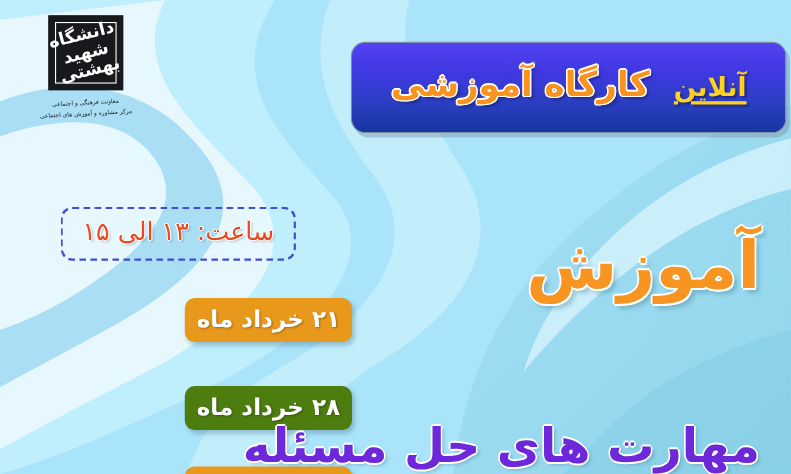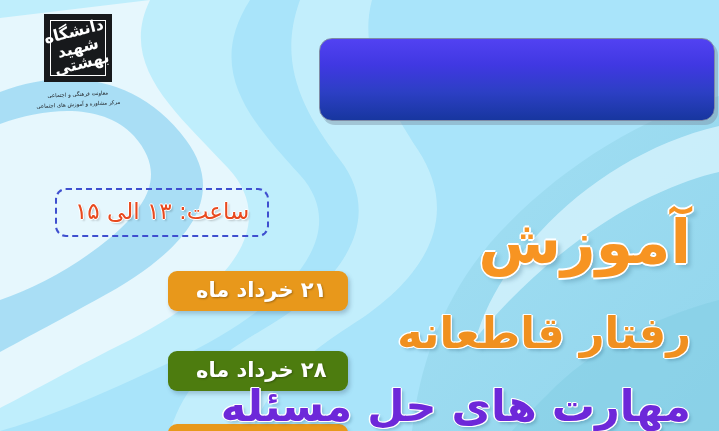"کارگاه آموزشی" div { html: none -> <div>کارگاه آموزشی</div> }
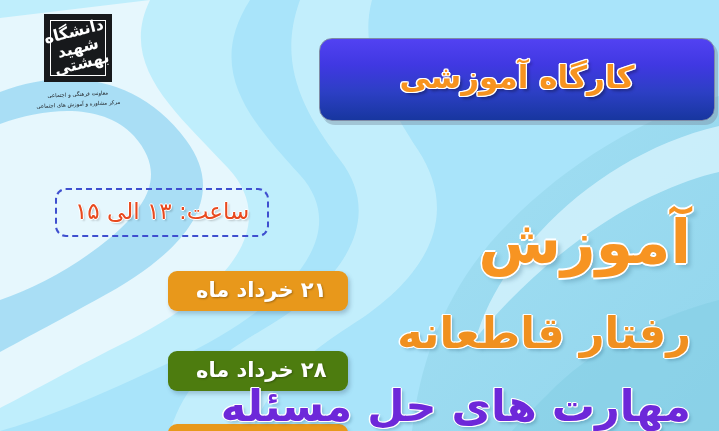"آنلاین" div { html: none -> <div>آنلاین</div> }
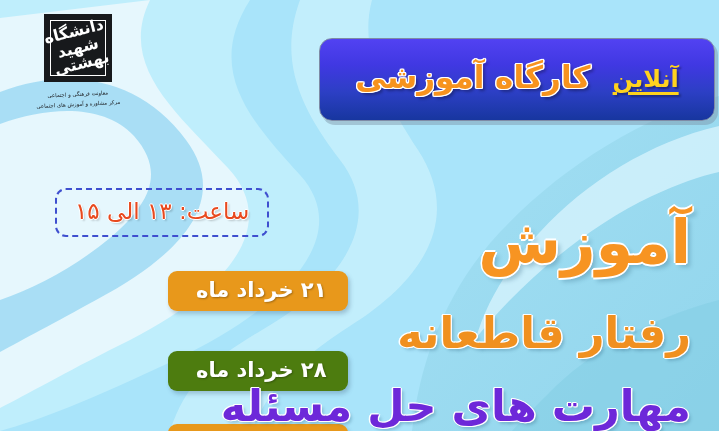"۲۱ خرداد ماه" .date-badge { justify-content: flex-end -> center; padding-left: 28px -> none }
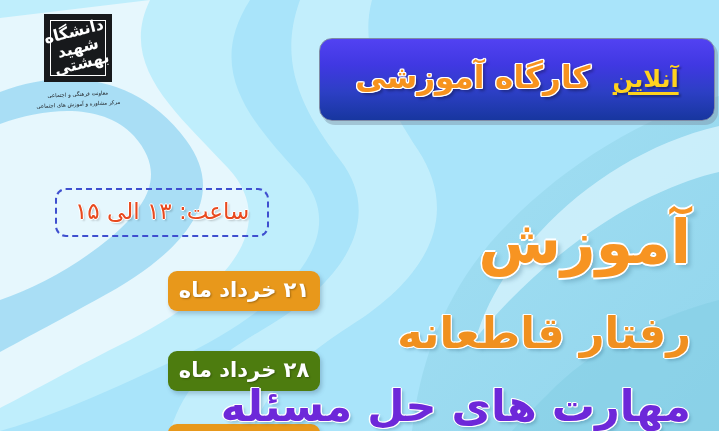"رفتار قاطعانه" div.topic { html: <div>رفتار قاطعانه</div> -> none }
